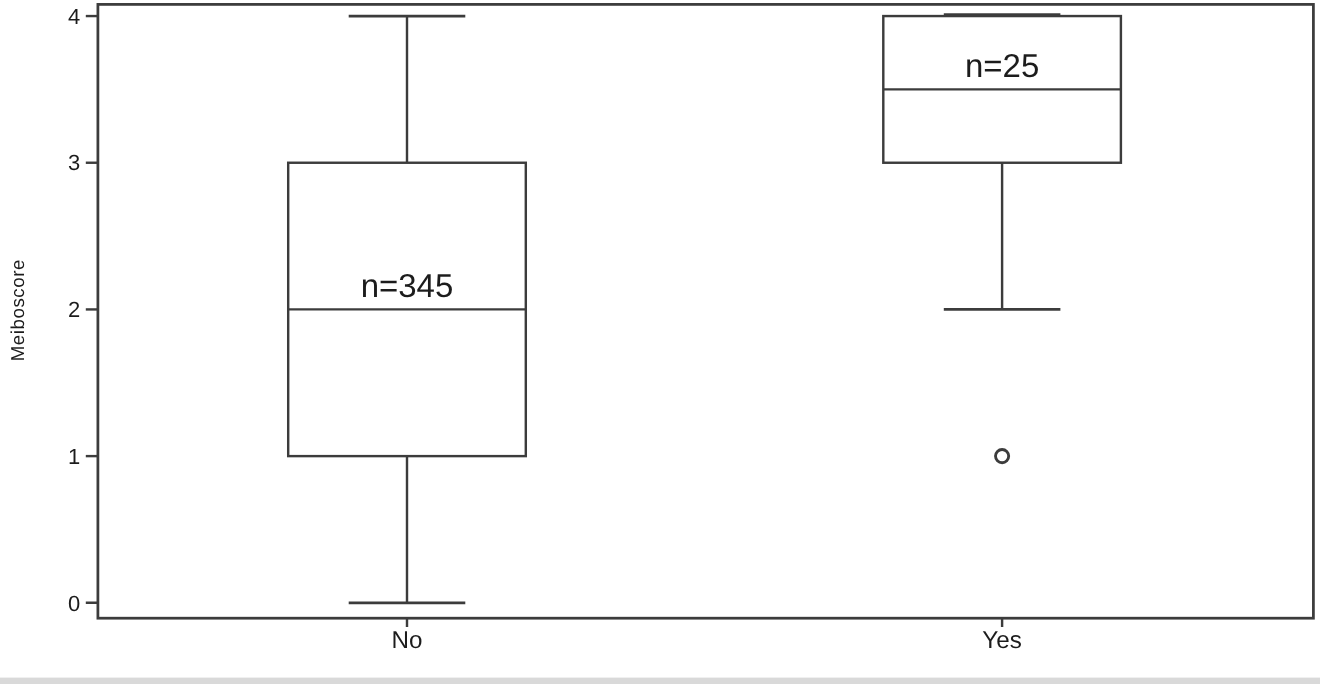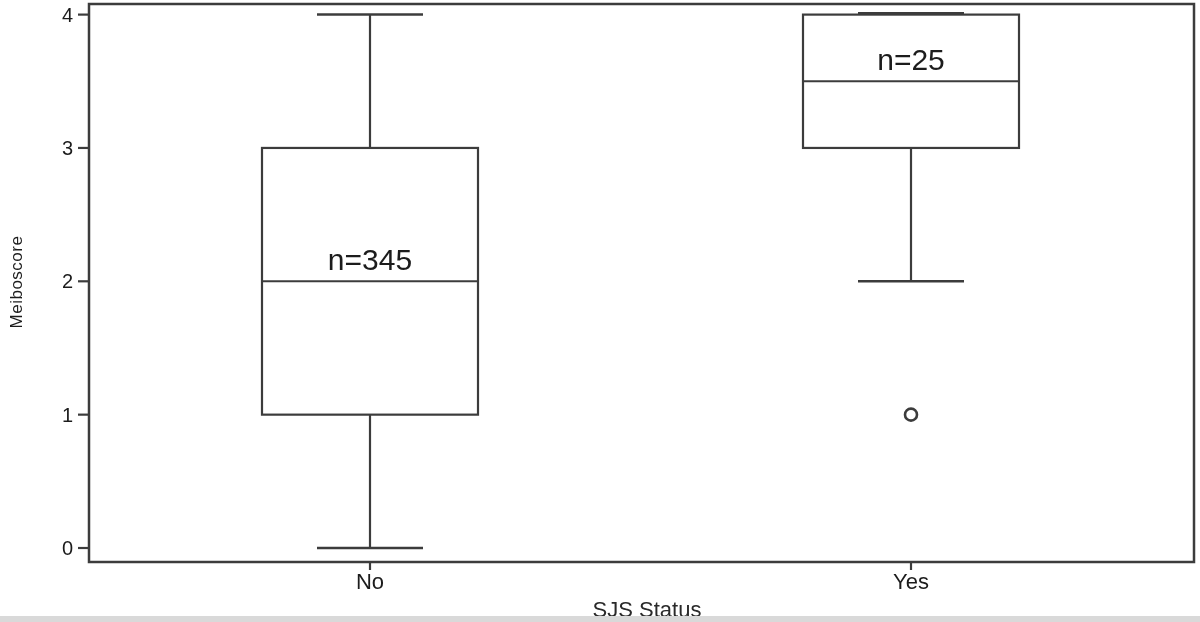"SJS Status" div.x-title { html: <div>SJS Status</div> -> none }
